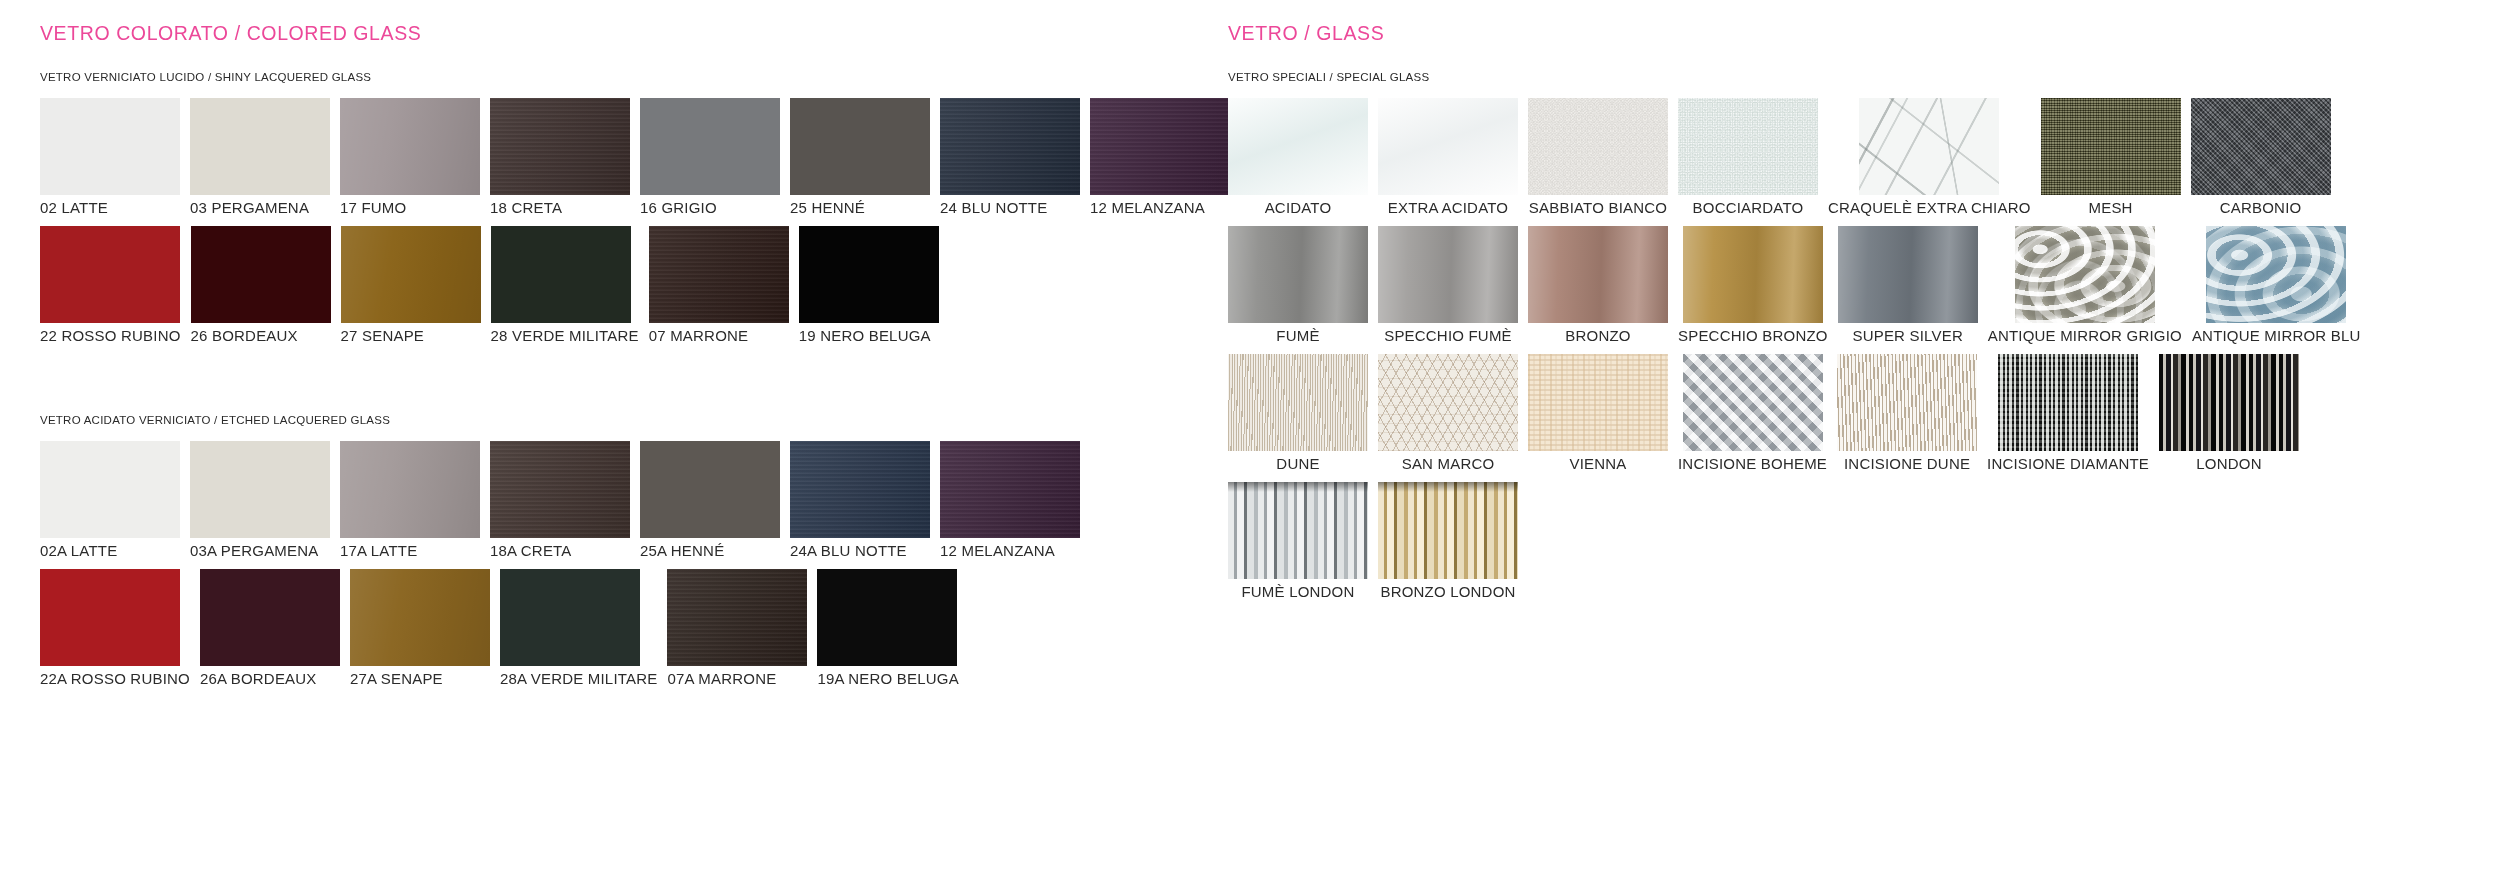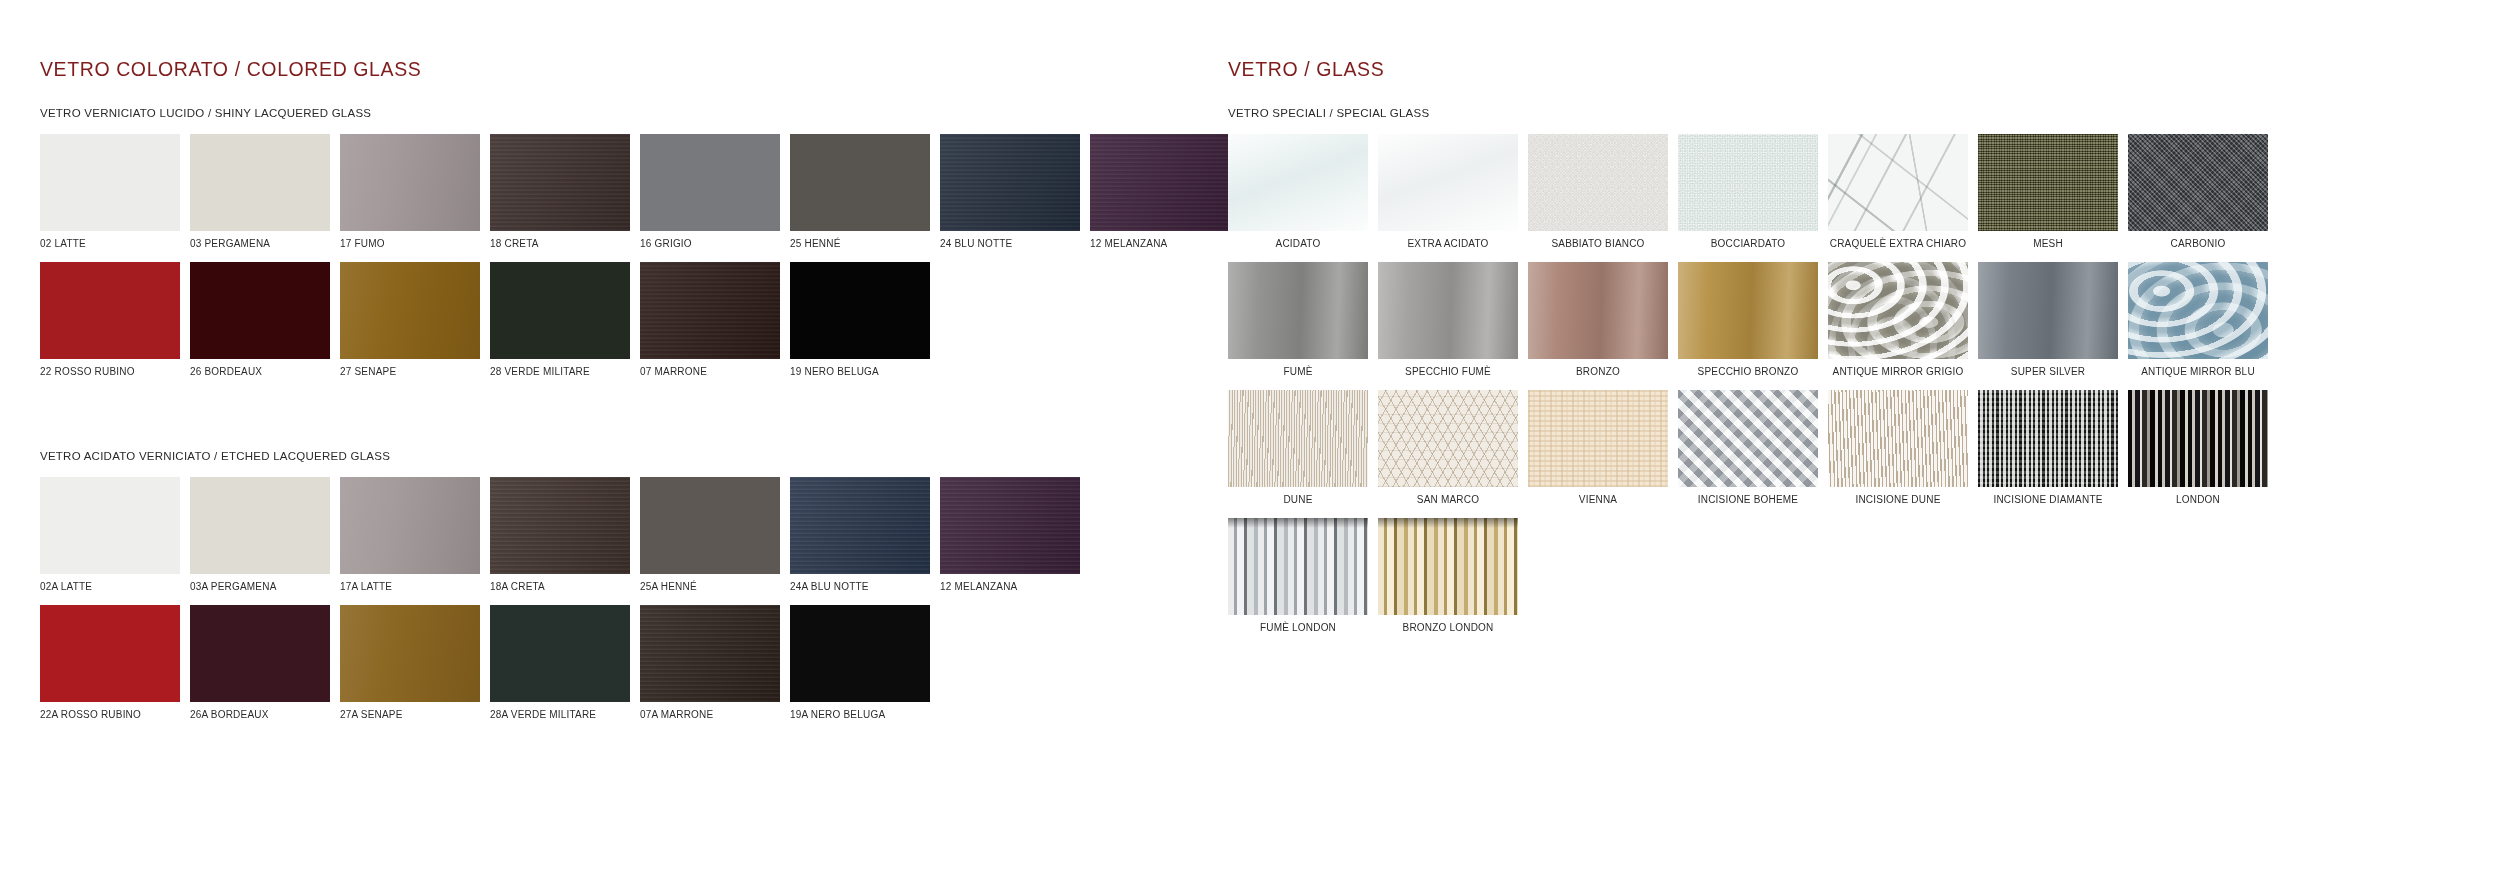"VETRO COLORATO / COLORED GLASS" .panel-title { color: #7f1d1d -> #ec4899; padding-top: 58px -> 22px }
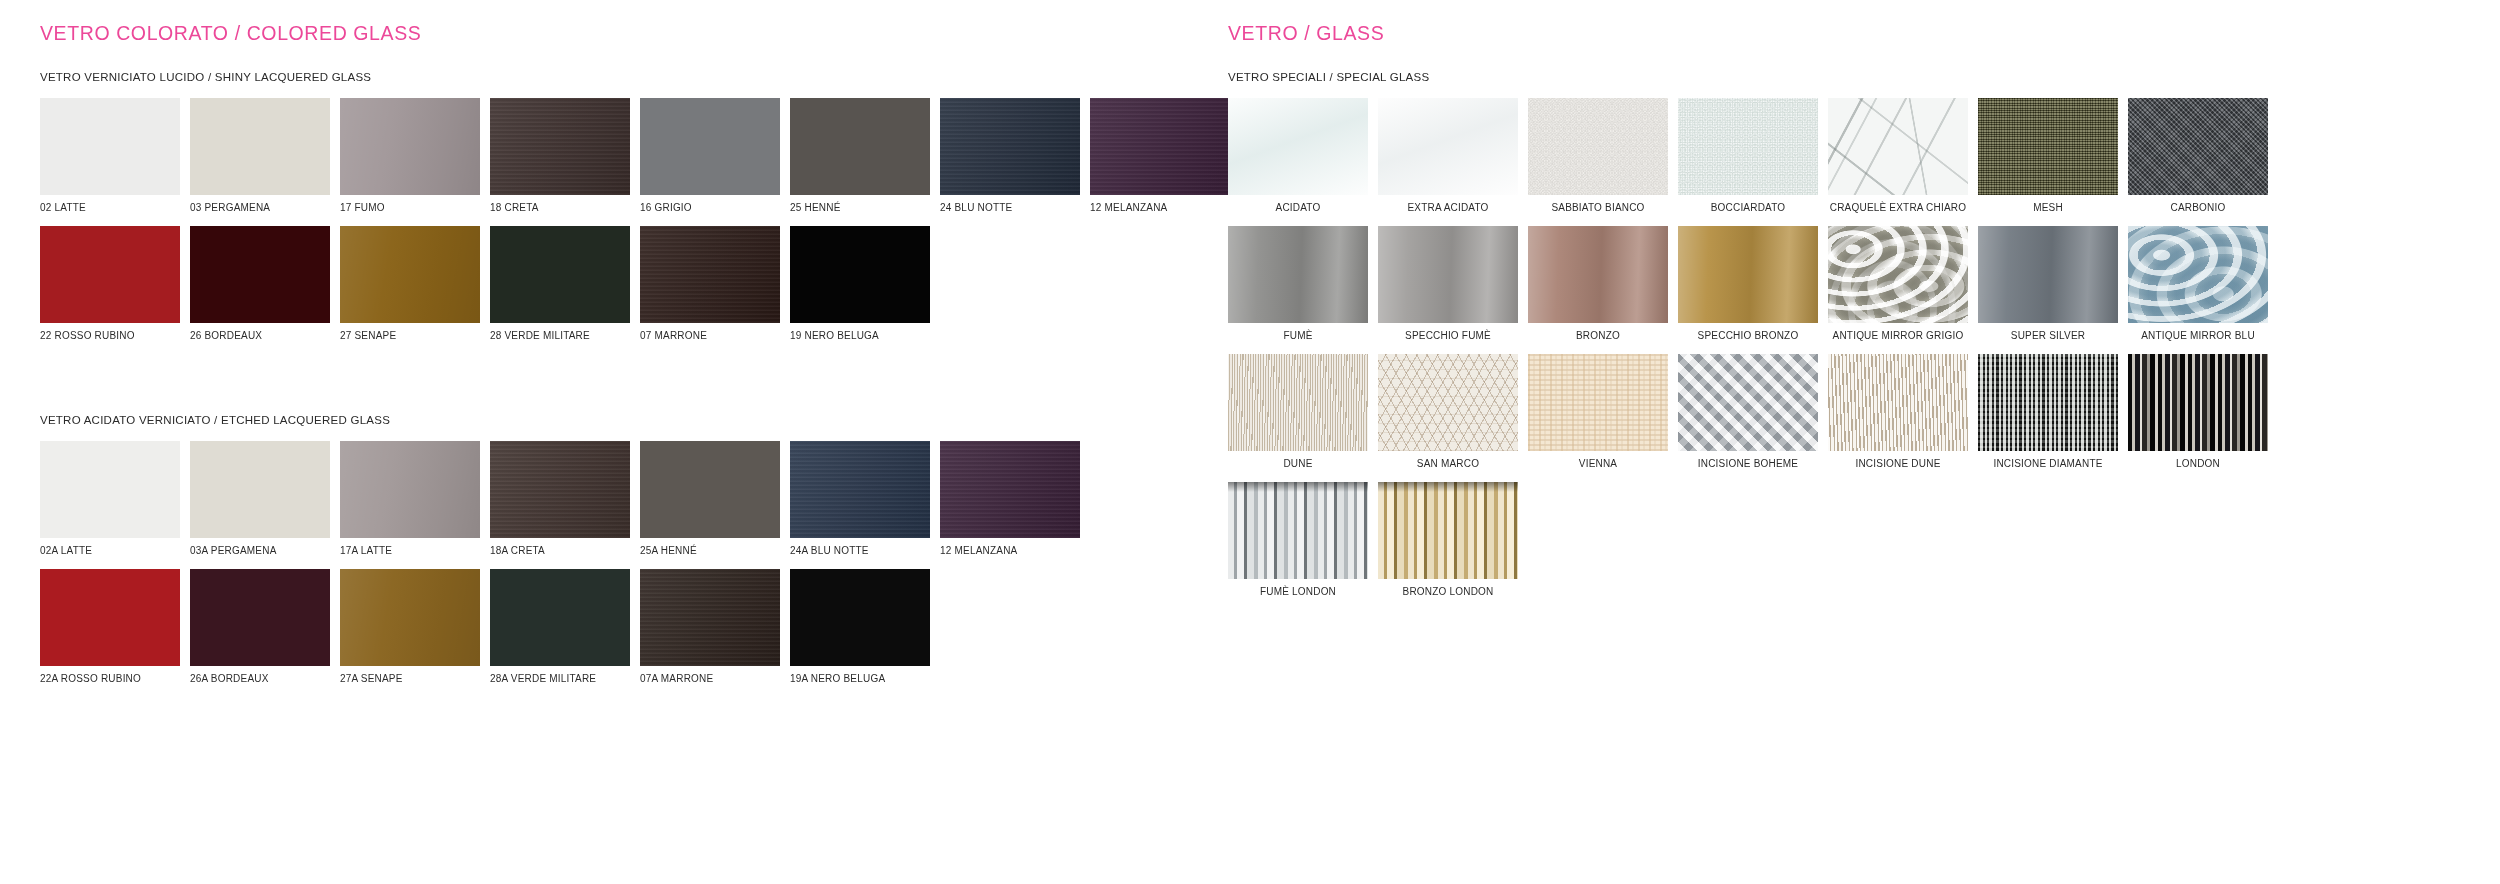"02 LATTE" .swatch-label { font-size: 10px -> 15px }
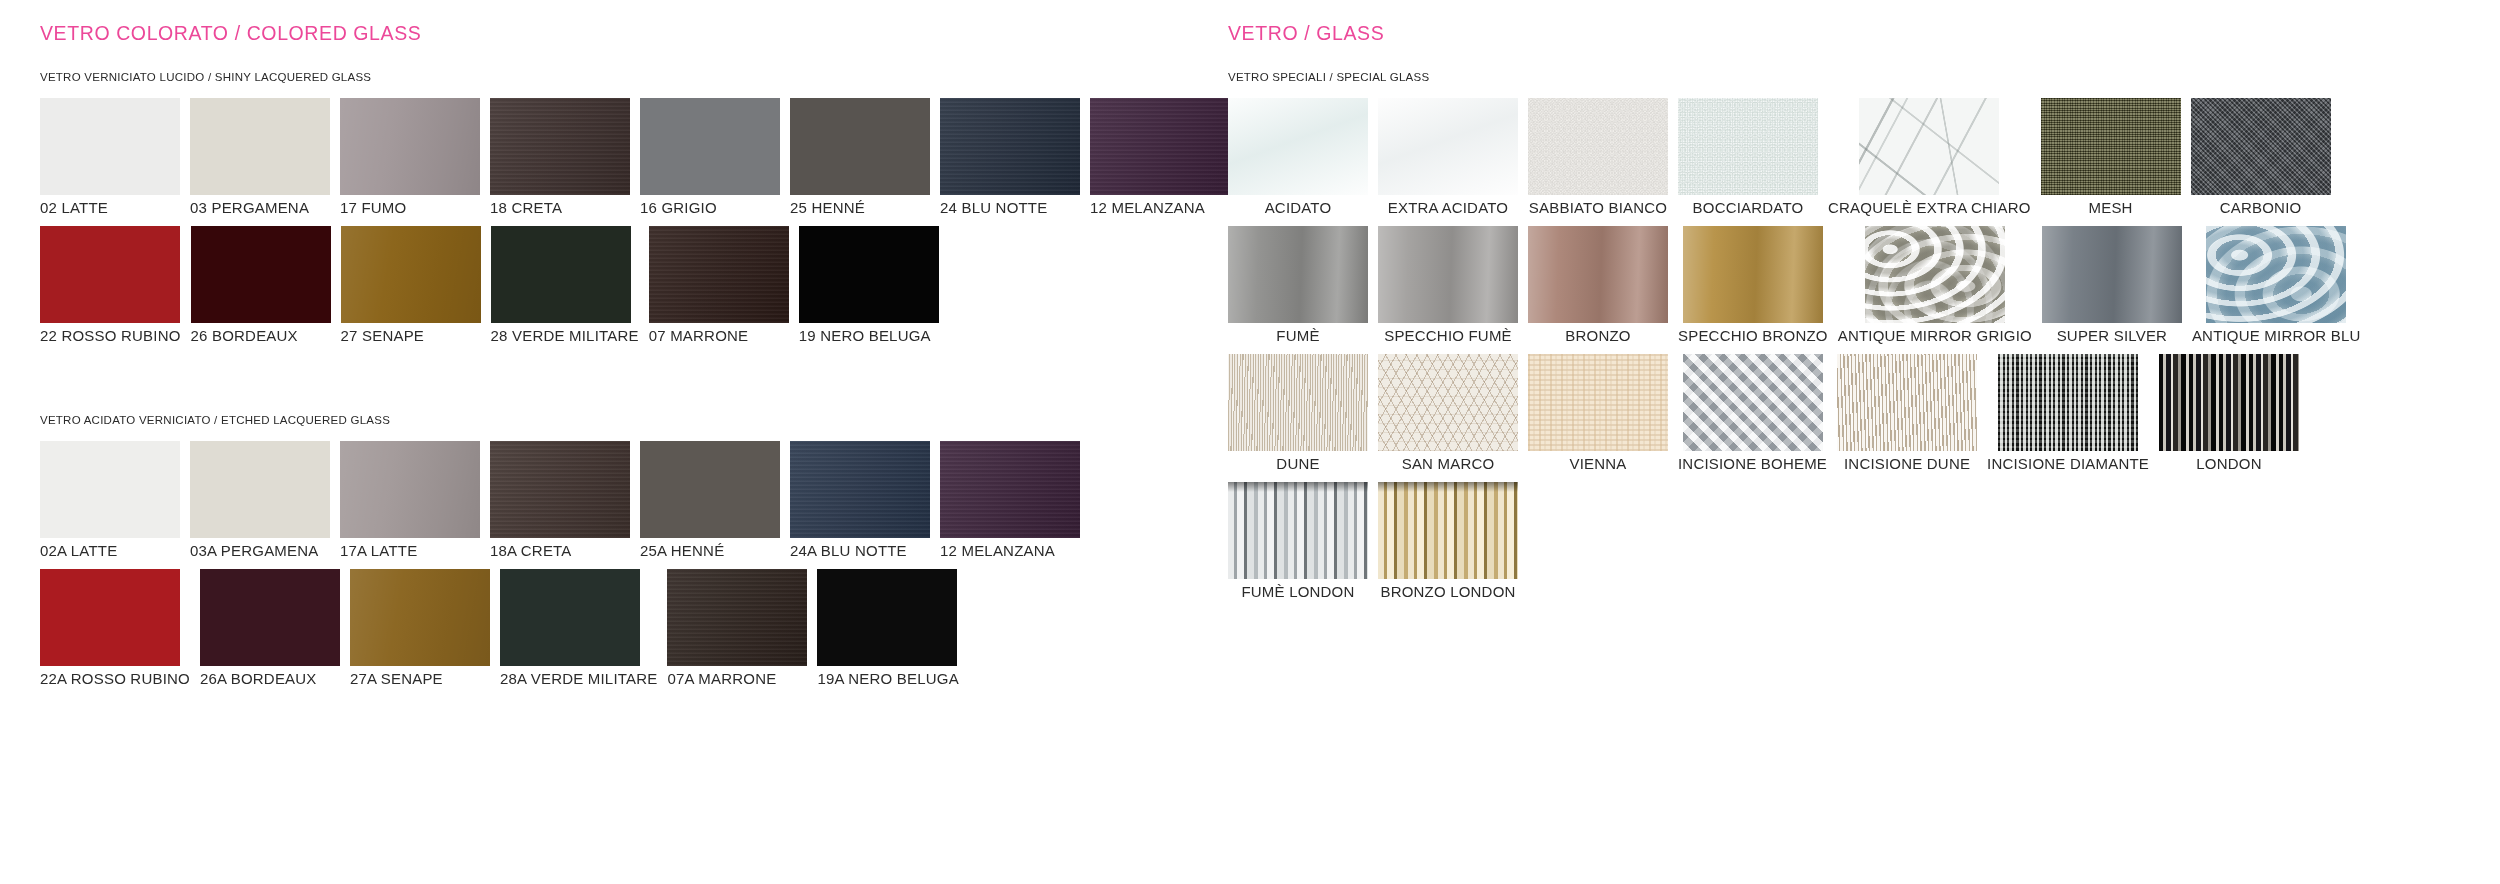"ANTIQUE MIRROR GRIGIO" div.swatch-cell { order: before "SUPER SILVER" -> after "SUPER SILVER" }
